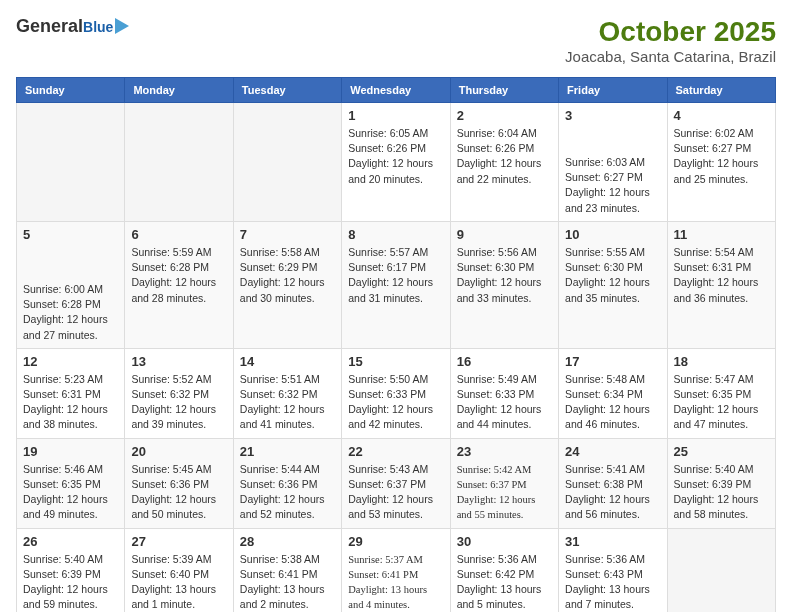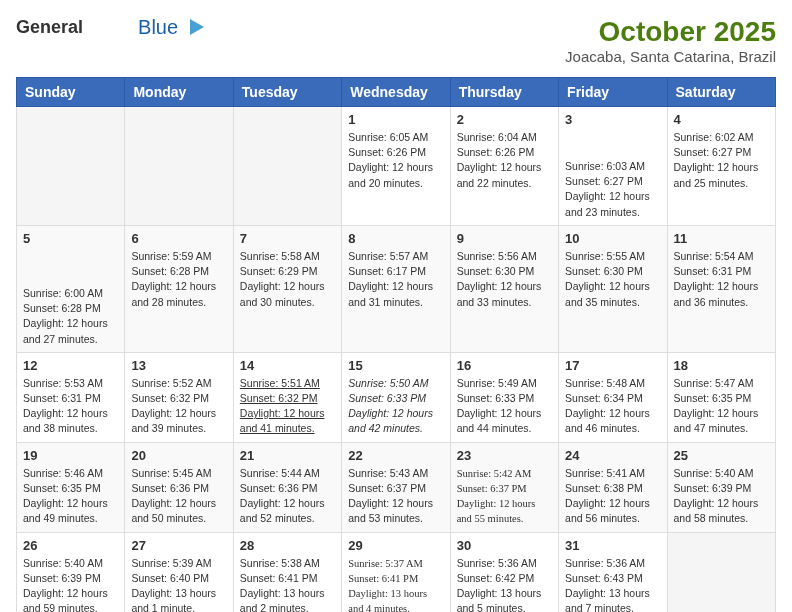"General" .logo-text { gap: 10px -> 0 }
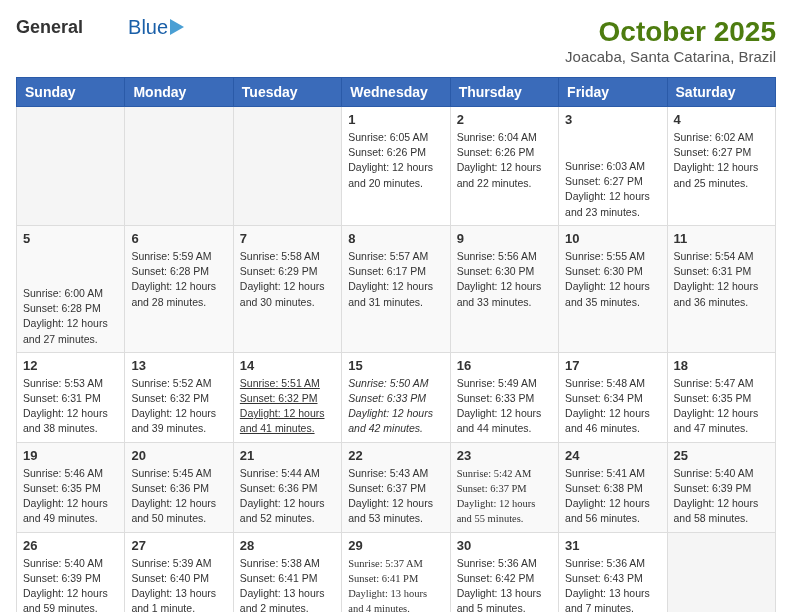"Blue" .logo-blue { font-size: 20px -> 14px; font-weight: normal -> bold; padding-left: 45px -> none }
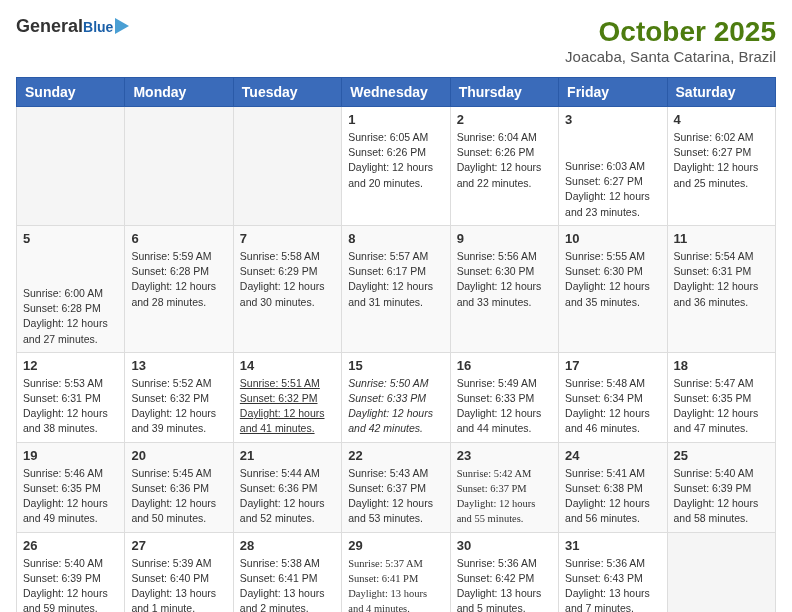"Sunday" .calendar th { font-size: 14px -> 11px }
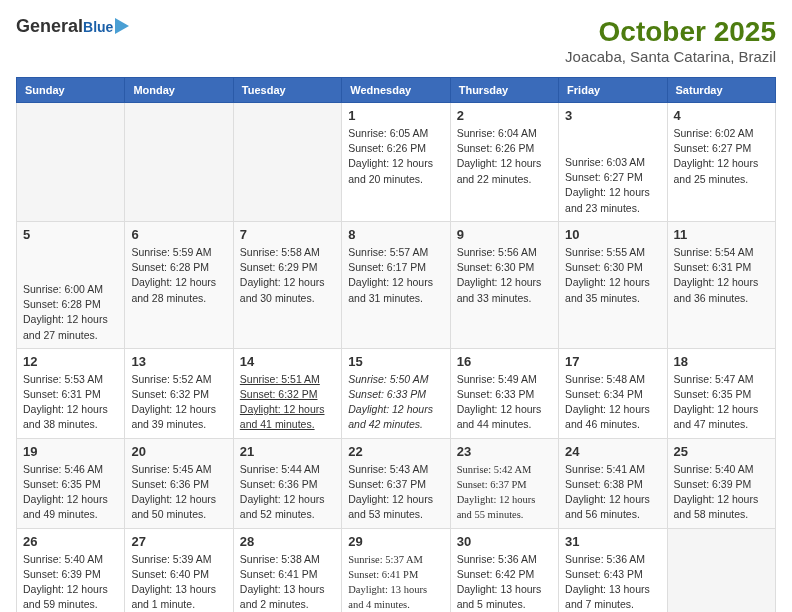"Sunrise: 5:53 AM" div.day-info { text: 5:53 -> 5:23 }
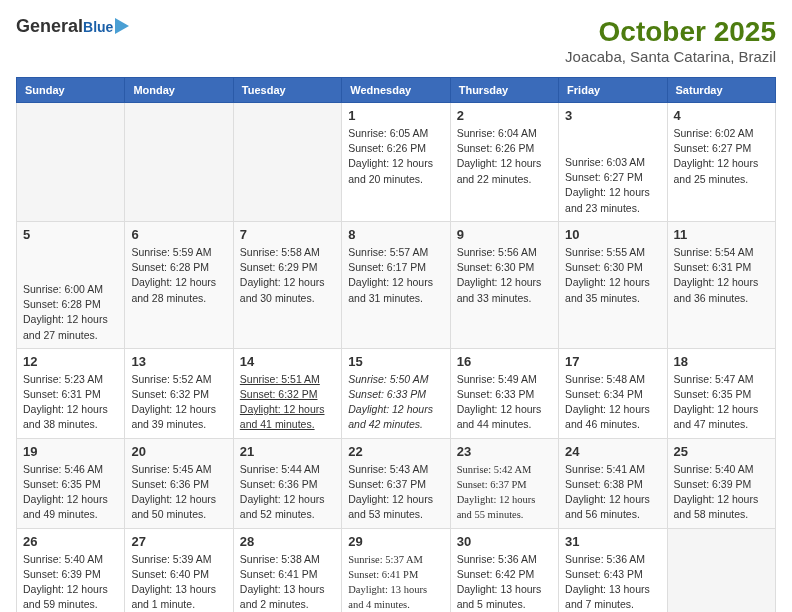"Sunrise: 5:51 AM" div.day-info { text-decoration: underline -> none }
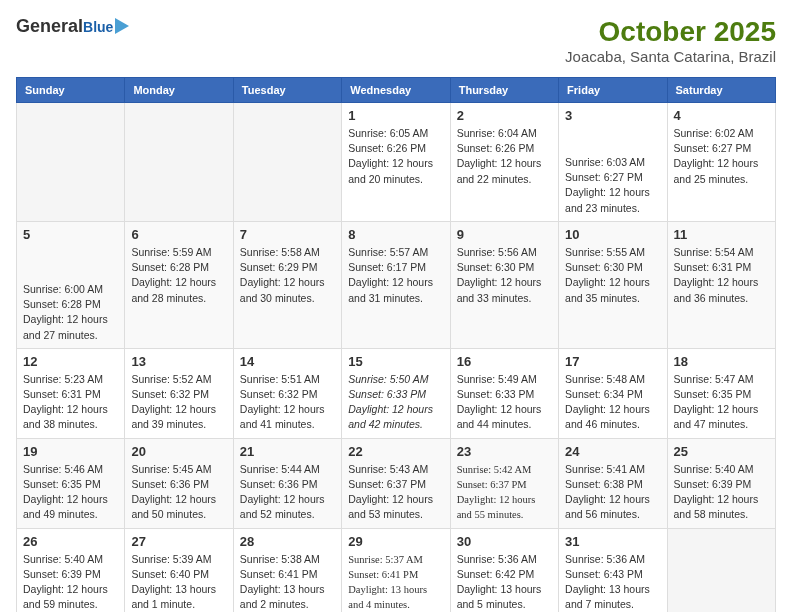"Sunrise: 5:50 AM" div.day-info { font-style: italic -> none }
